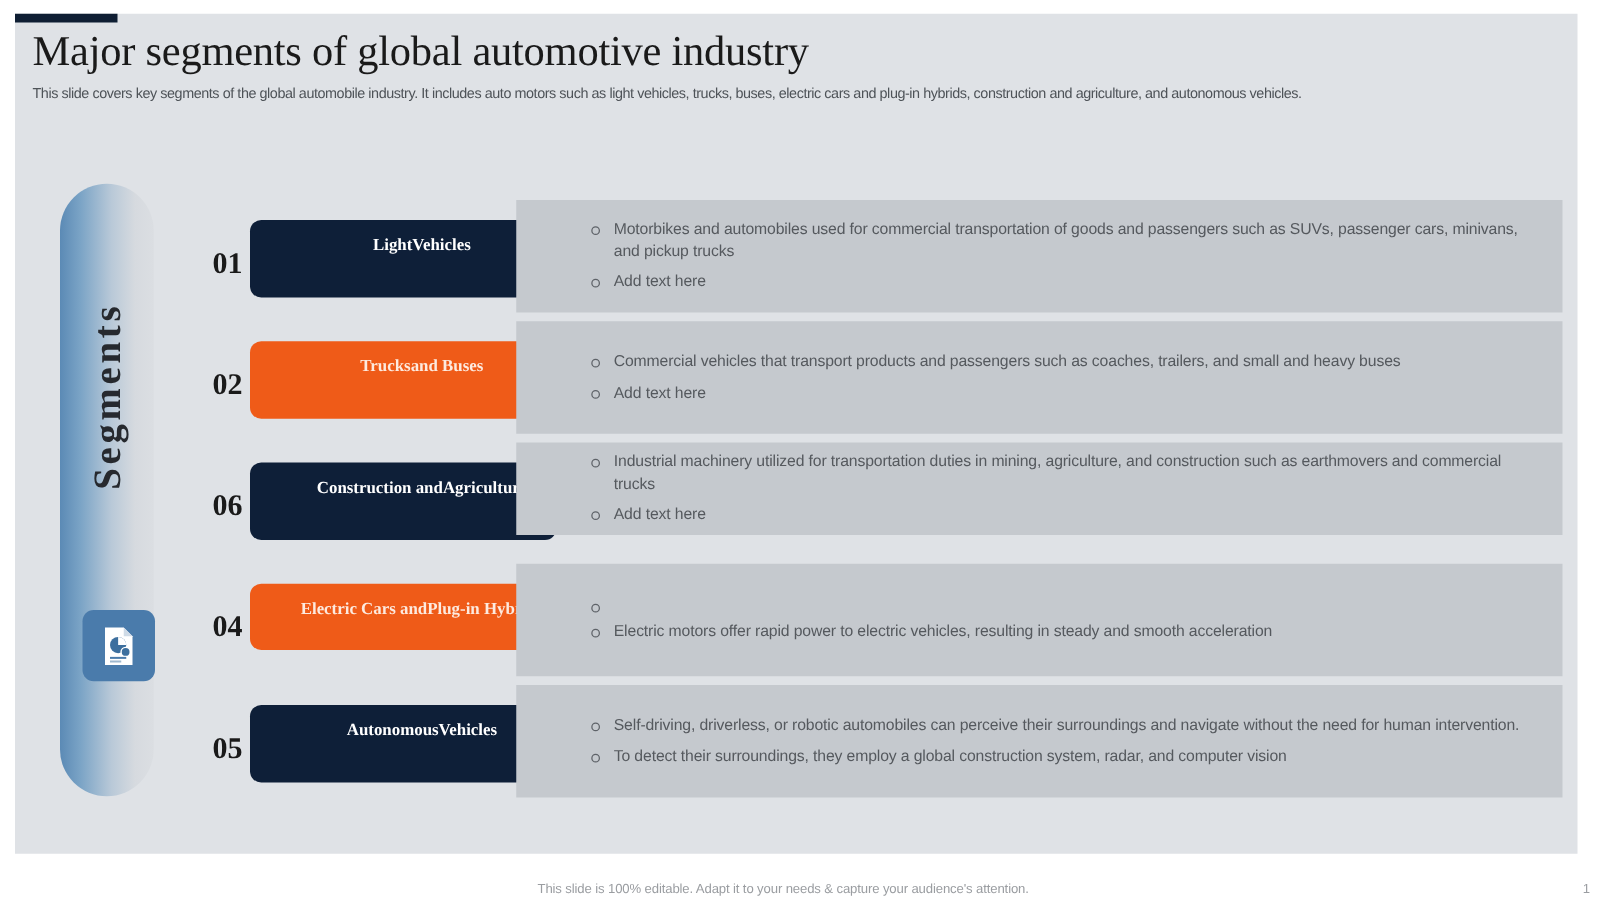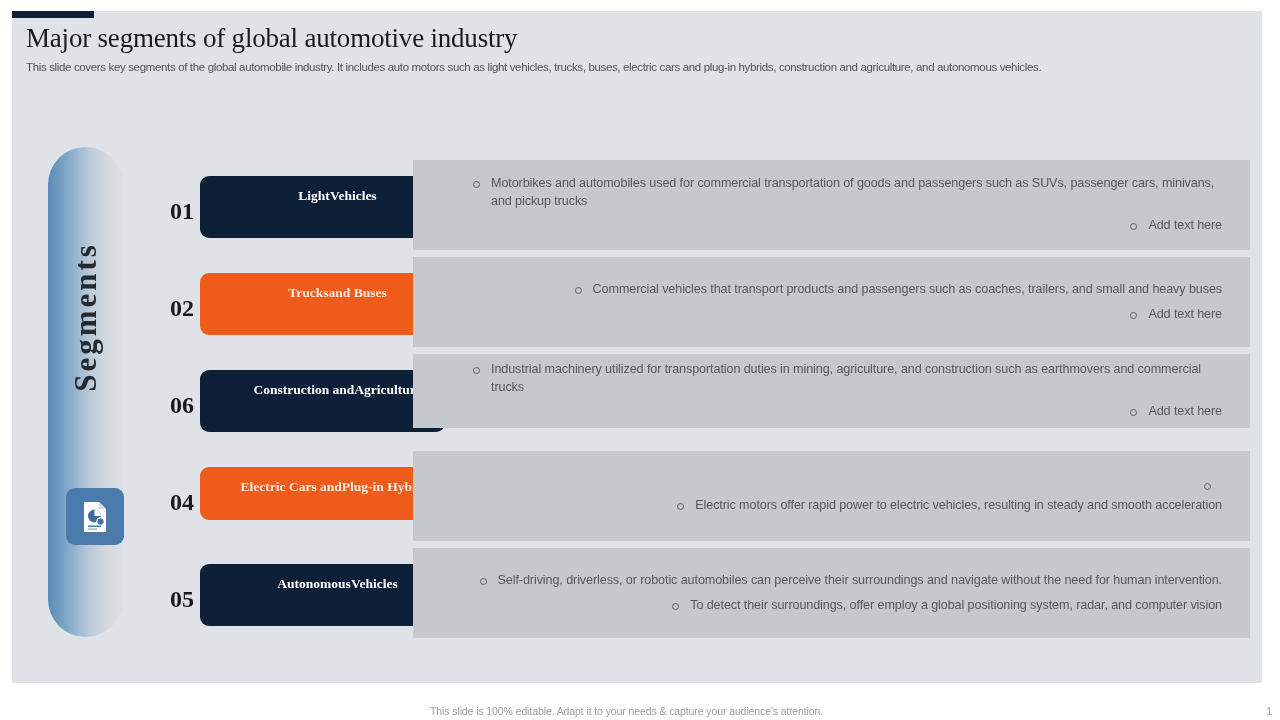"Major segments of global automotive" #title { font-size: 27px -> 34px }
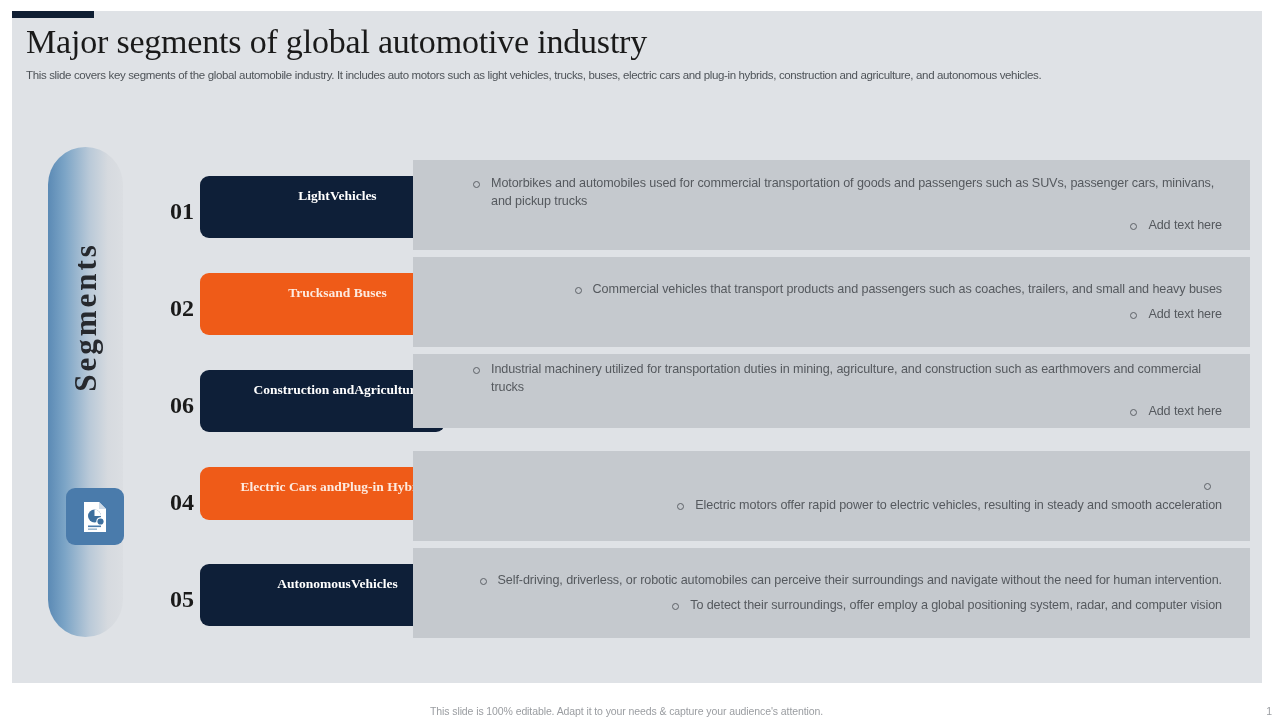"Motorbikes and automobiles used for" .bullet { justify-content: flex-end -> none }
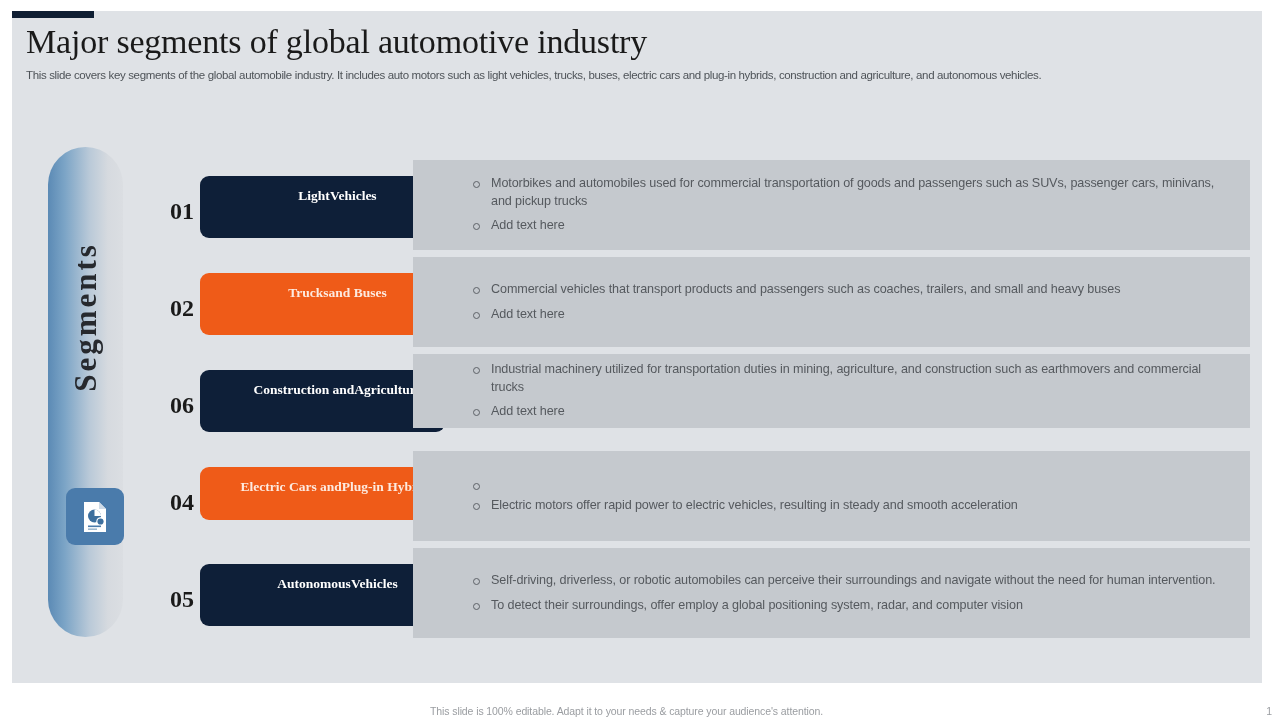"To detect their surroundings, offer" span.bullet-text { text: offer employ a global positioning -> they employ a global construction }
